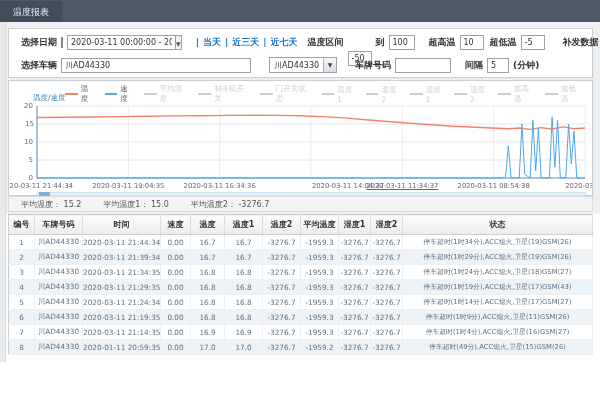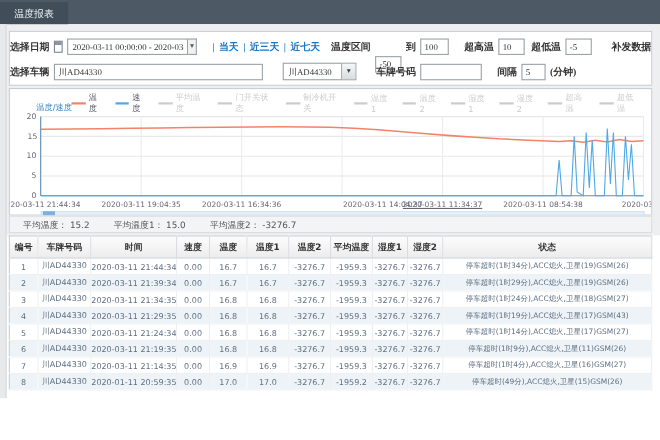"选择日期" .frow { font-family: Liberation Serif, serif -> none; padding-left: none -> 12px }
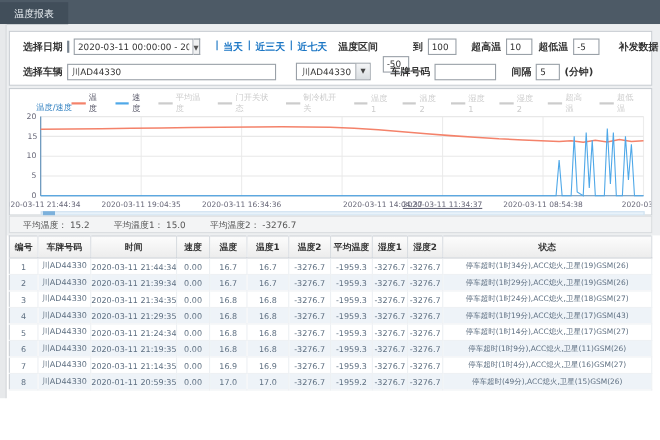"门开关状态" span.legend-item { order: before "制冷机开关" -> after "制冷机开关" }
